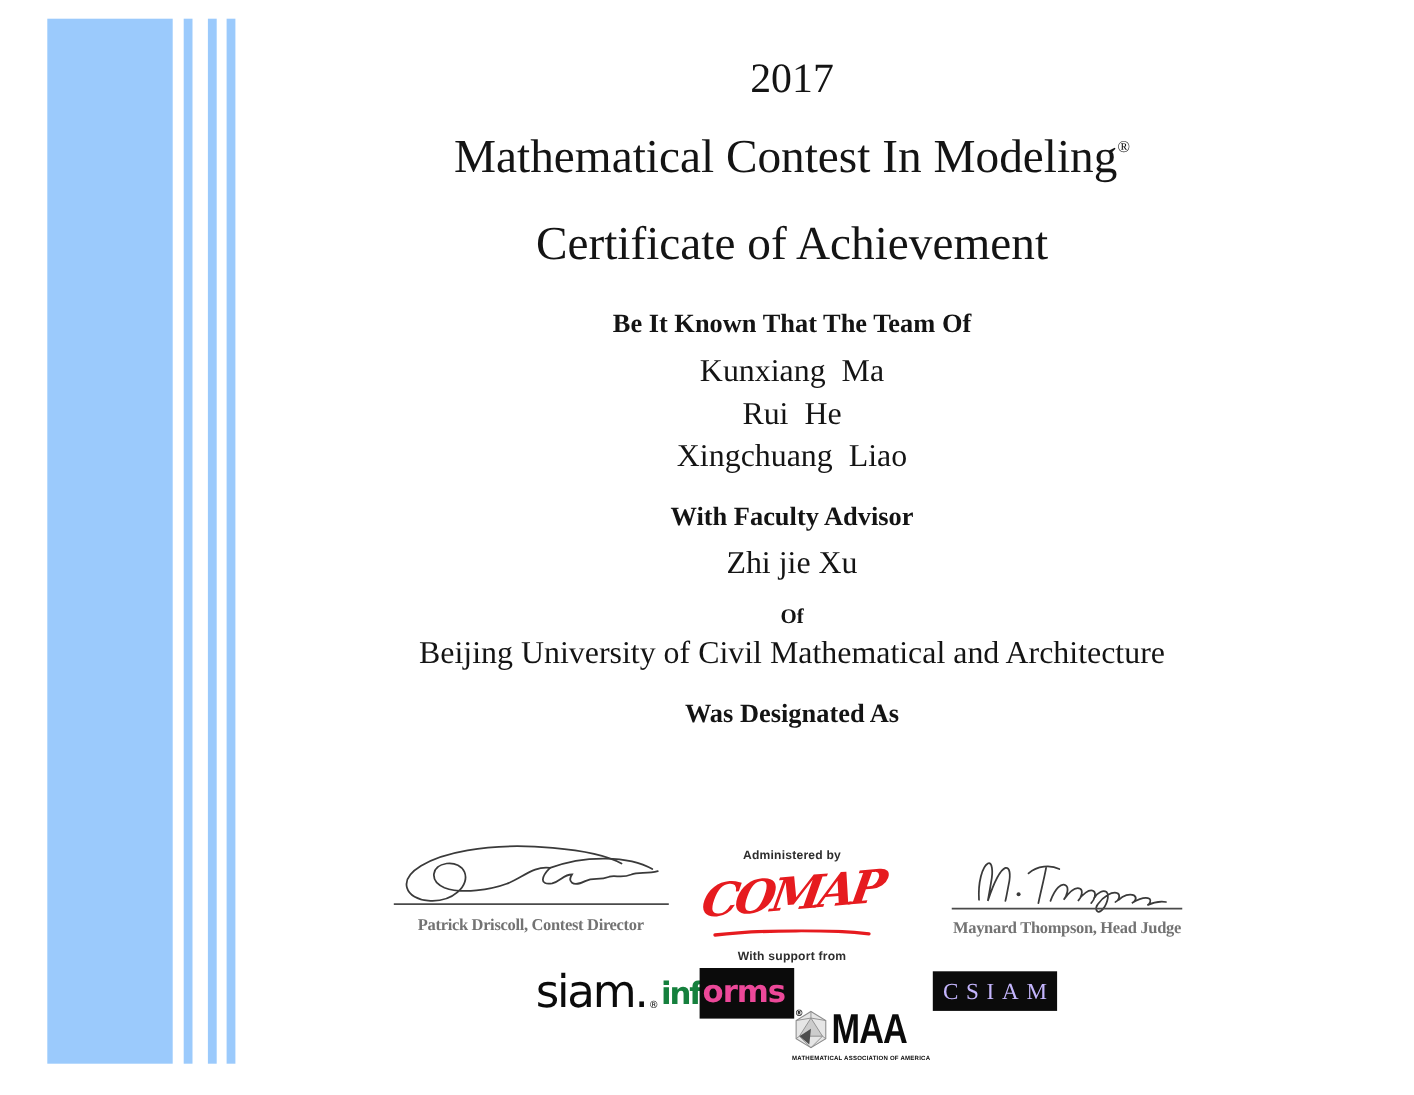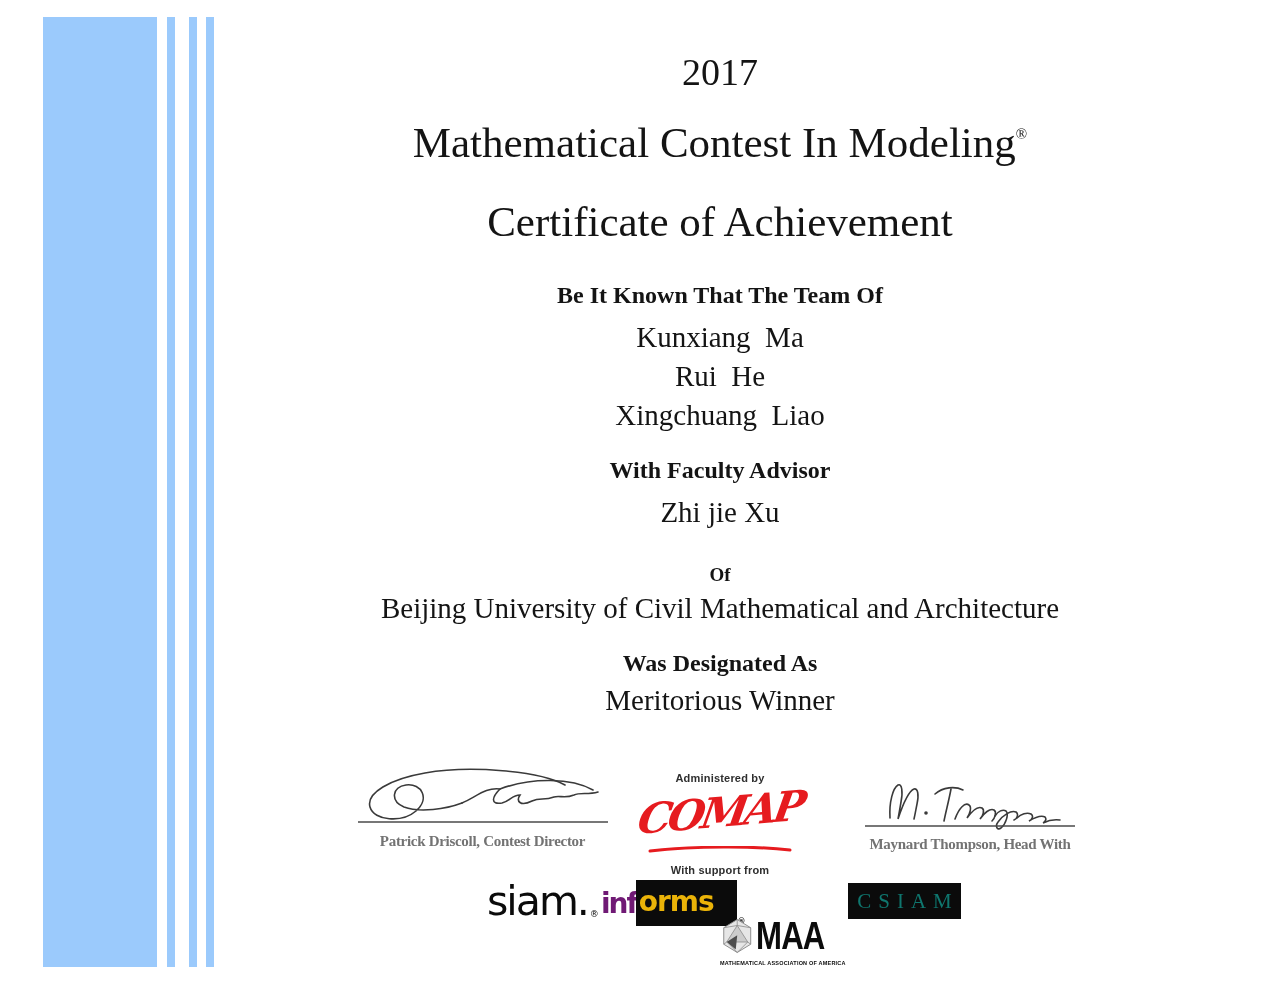"Of" .of-label { margin-top: 34px -> 20px }
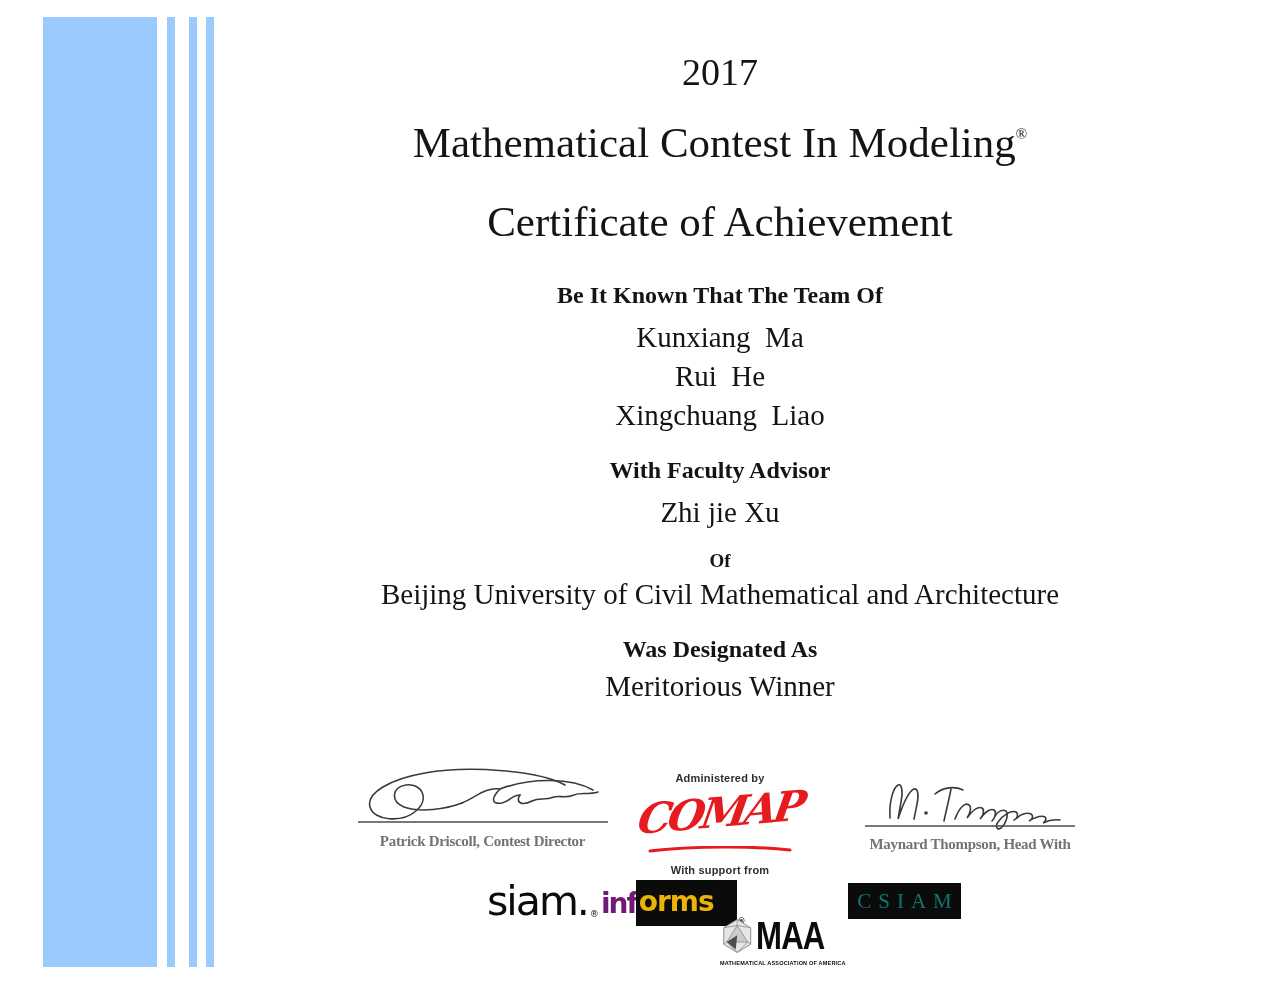"Meritorious Winner" div.designation { html: <div>Meritorious Winner</div> -> none }
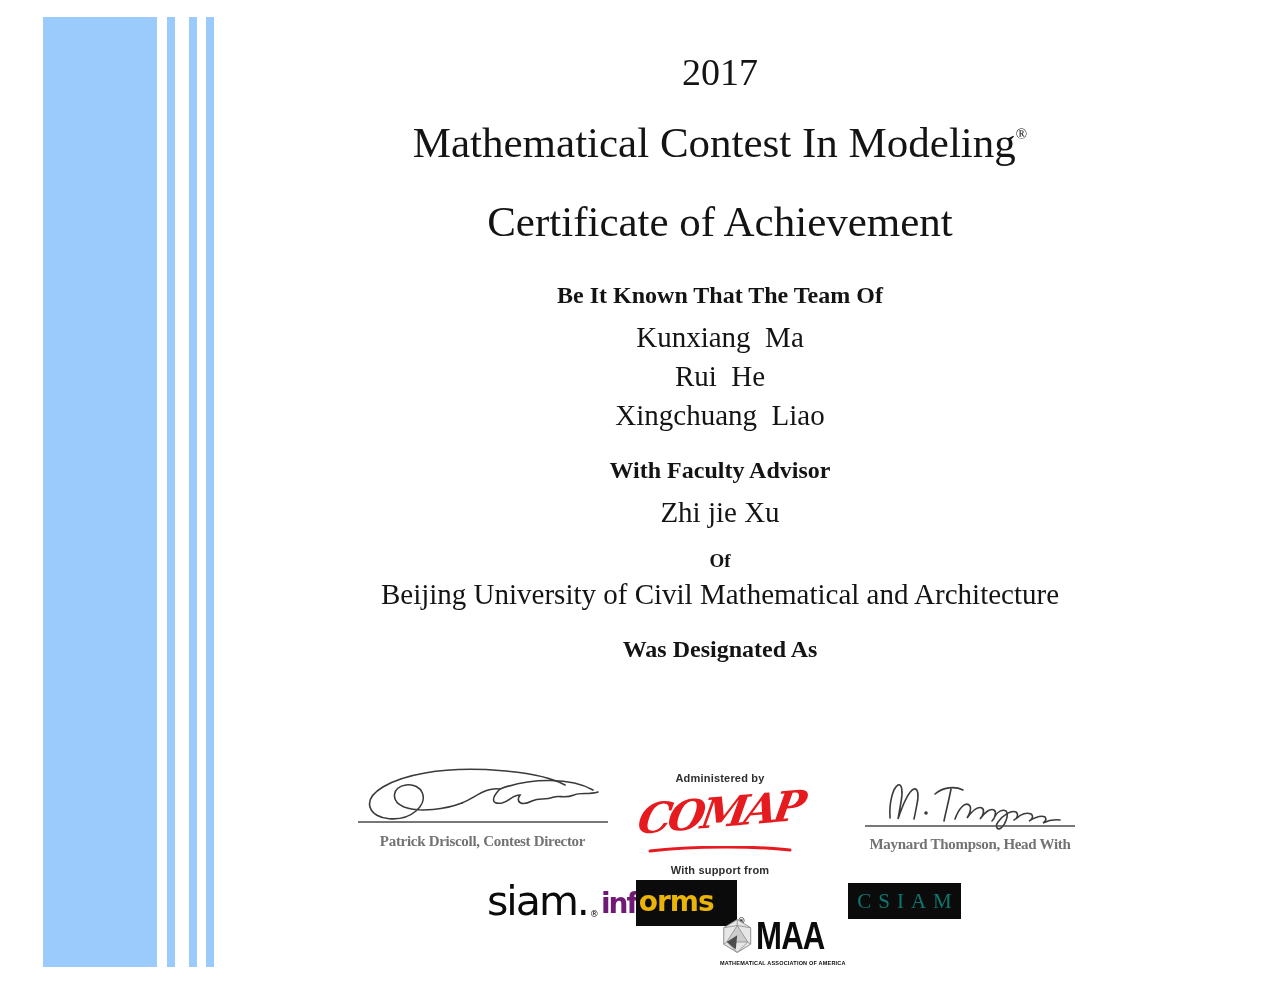"Maynard Thompson, Head With" div.sig-caption { text: With -> Judge }
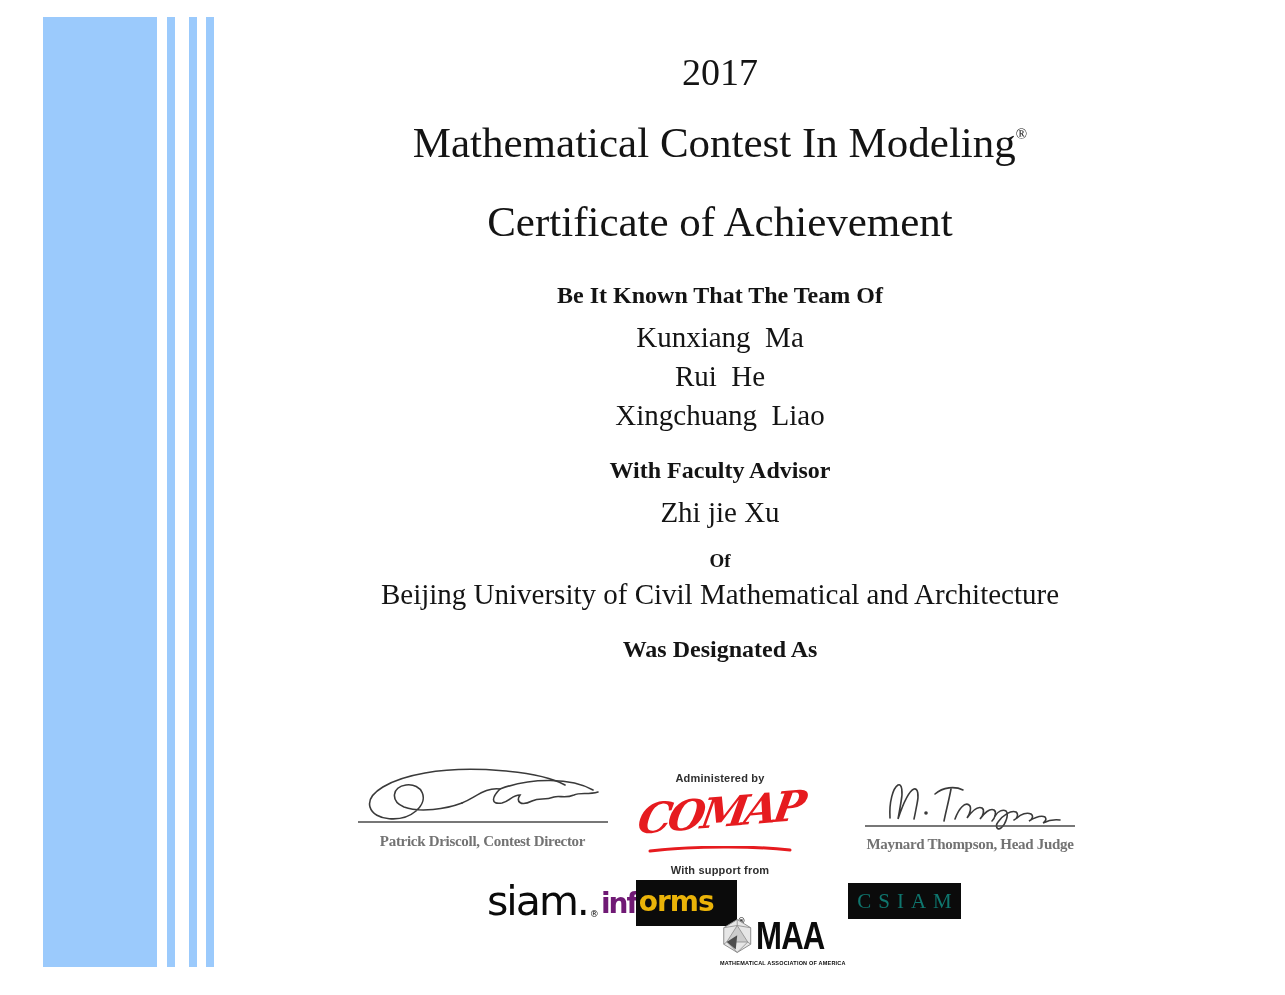"inf" .informs-prefix { color: #701a75 -> #15803d }
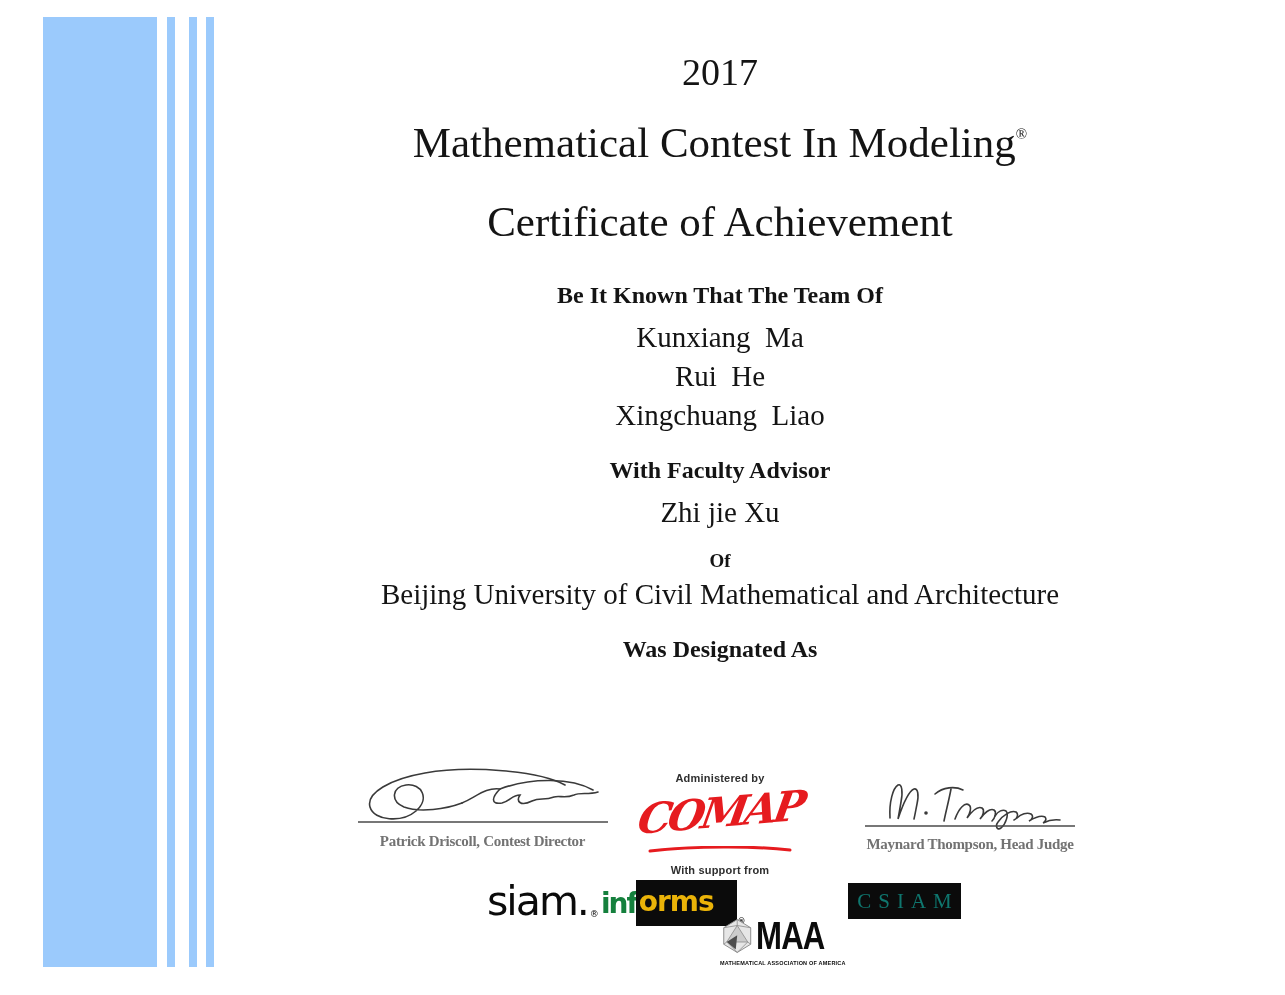"orms" .informs-box { color: #eab308 -> #ec4899; padding: 5px 23px 8px 3px -> 5px 8px 8px 3px }
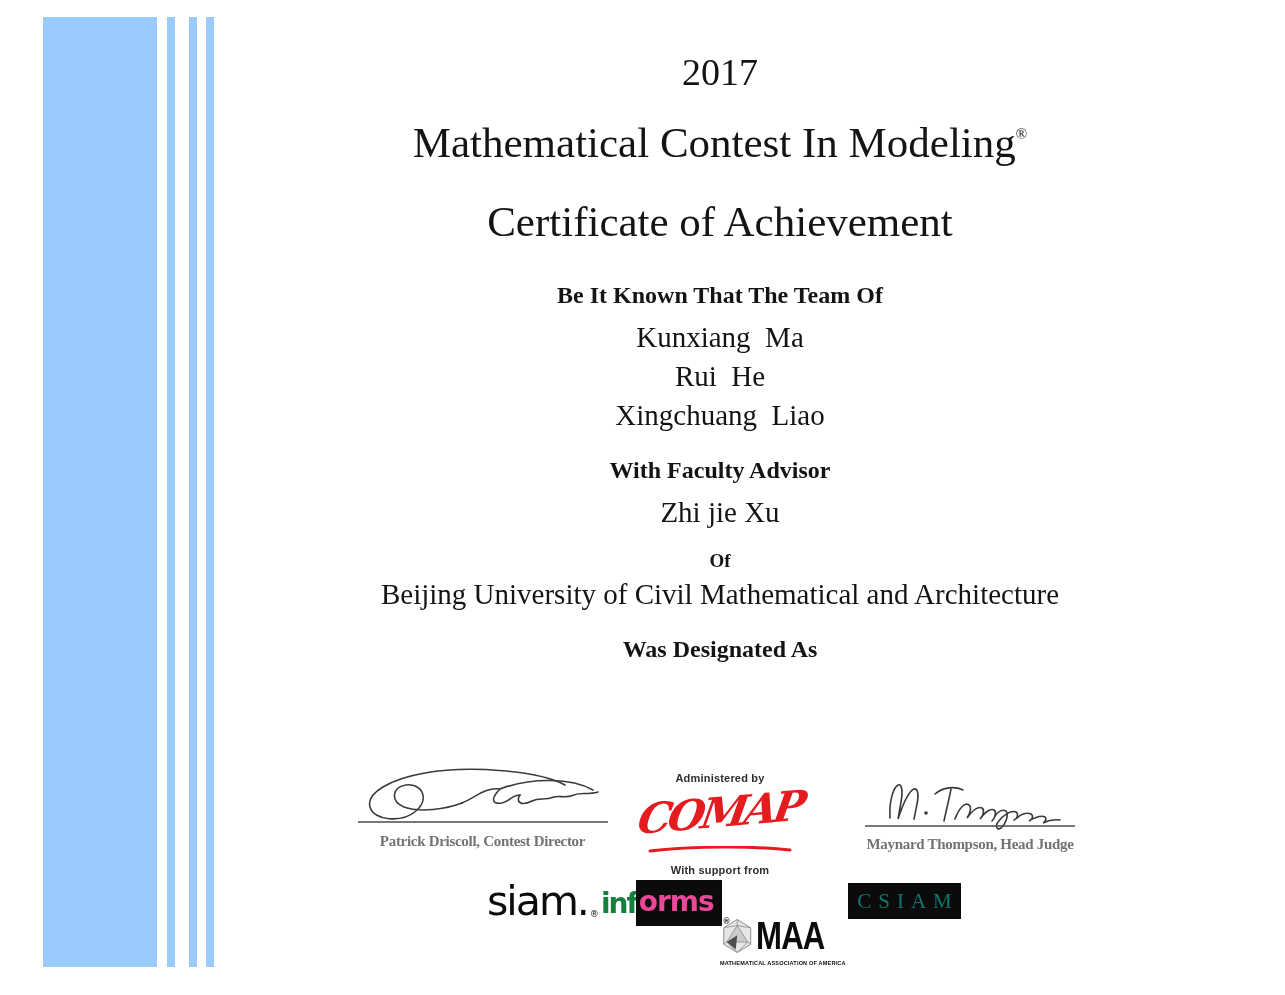"CSIAM" .logo-csiam { color: #0f766e -> #c4b5fd }
